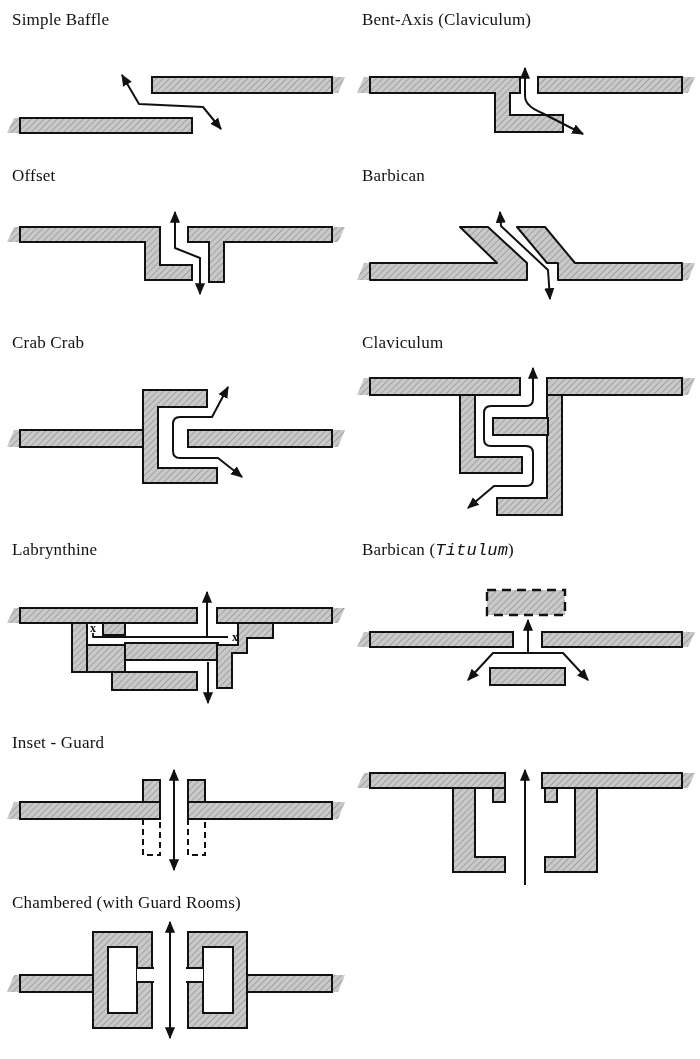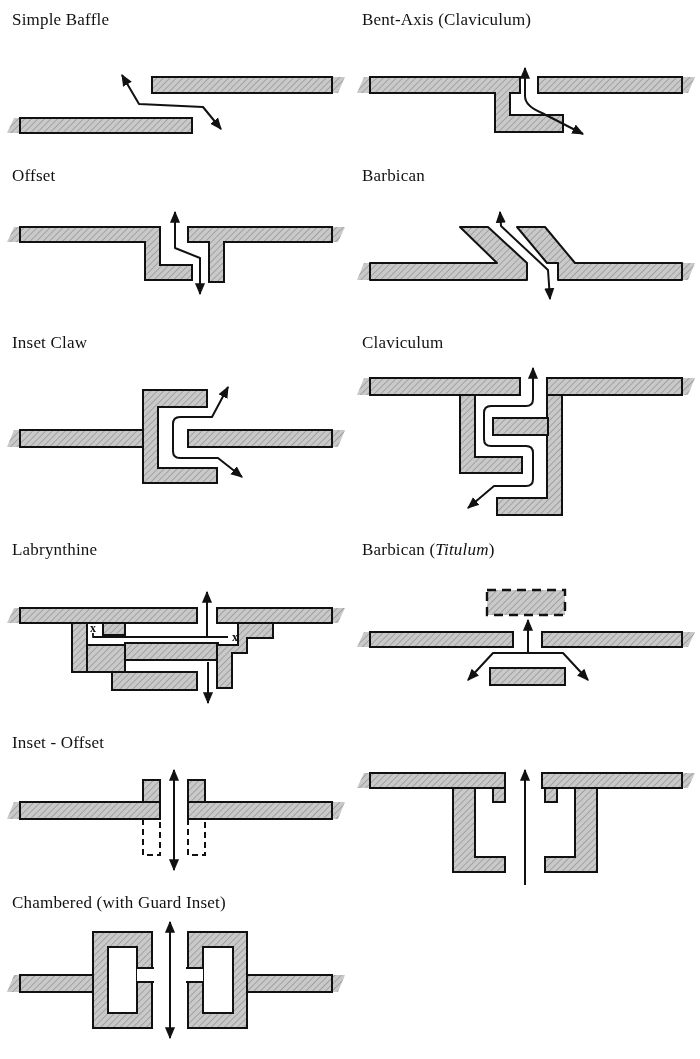"Inset Claw" span { text: Inset Claw -> Crab Crab }
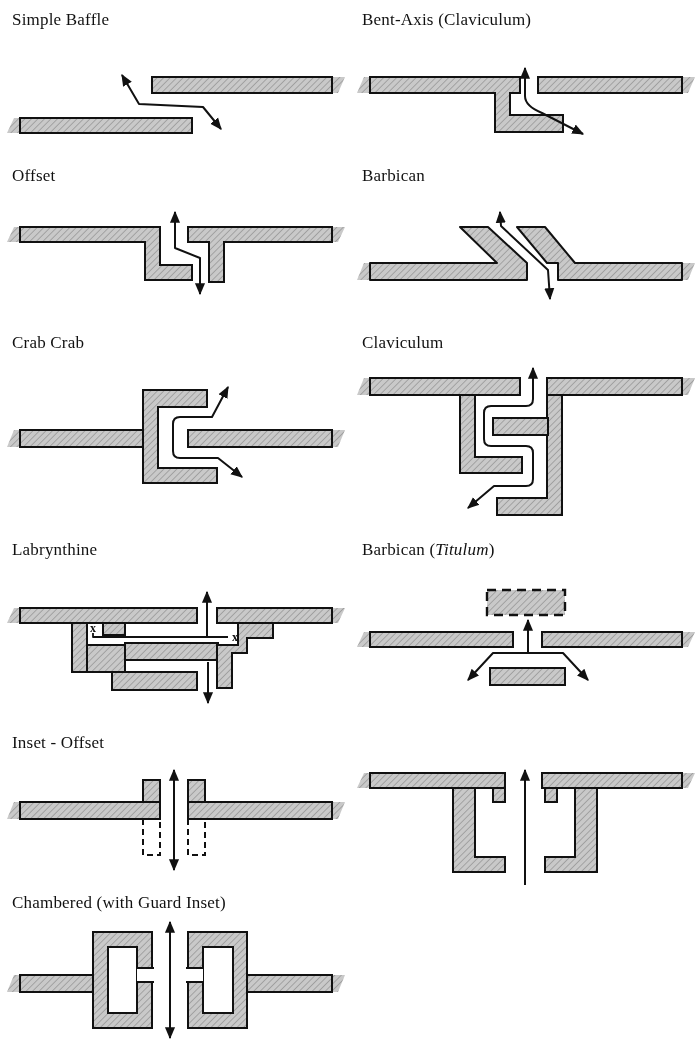"Titulum" span { font-family: none -> Liberation Mono, monospace }
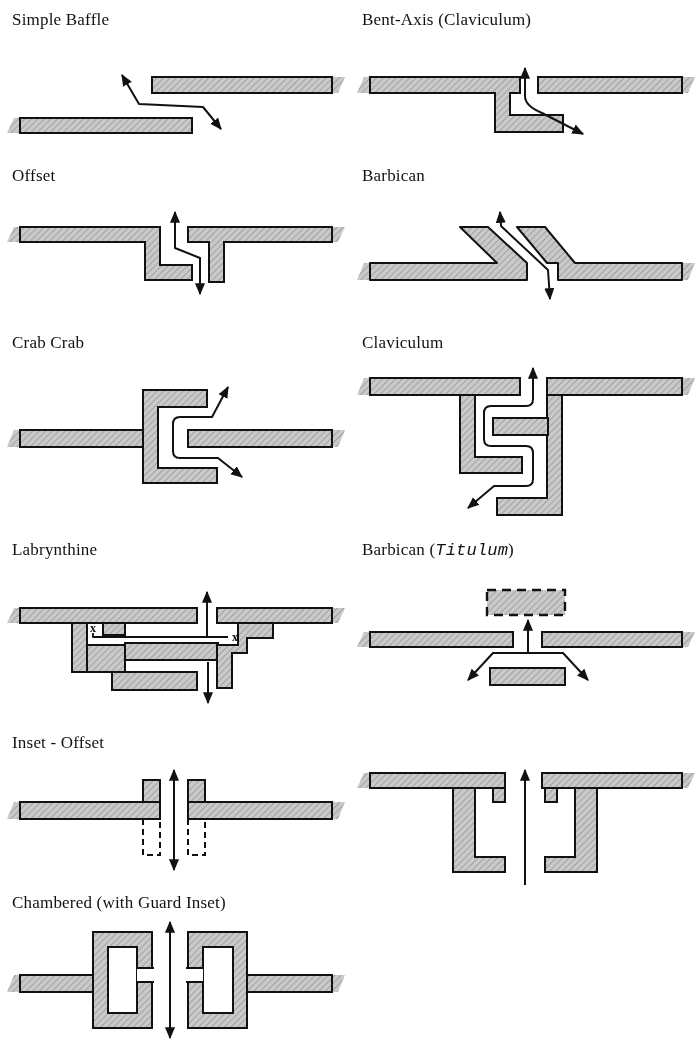"Inset - Offset" span { text: Offset -> Guard }
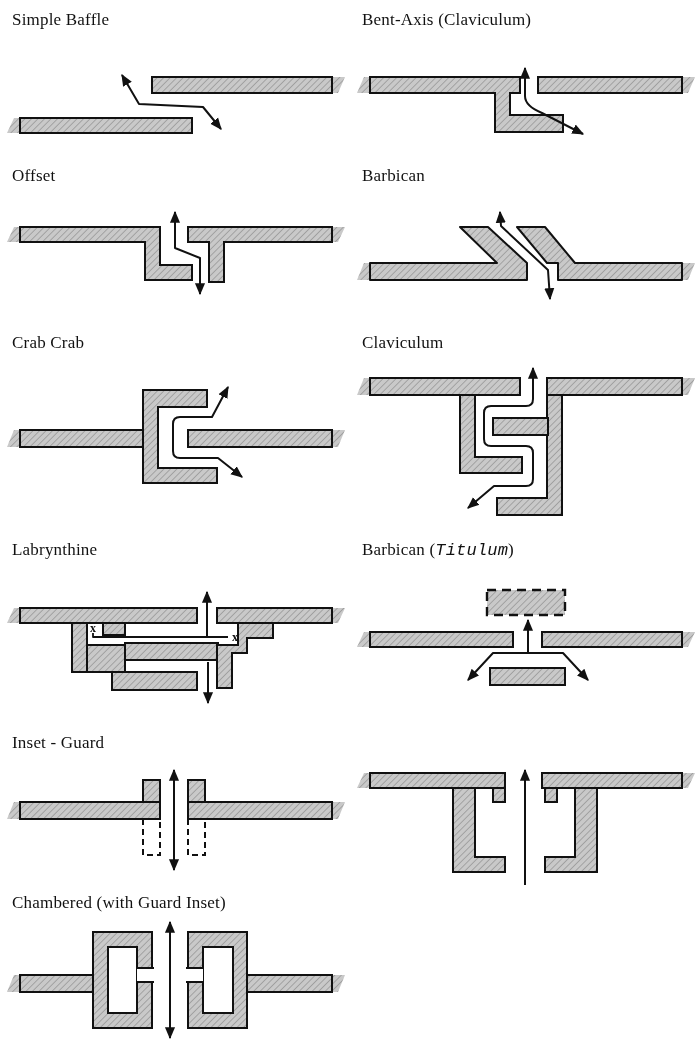"Chambered (with Guard Inset)" span { text: Inset -> Rooms }
